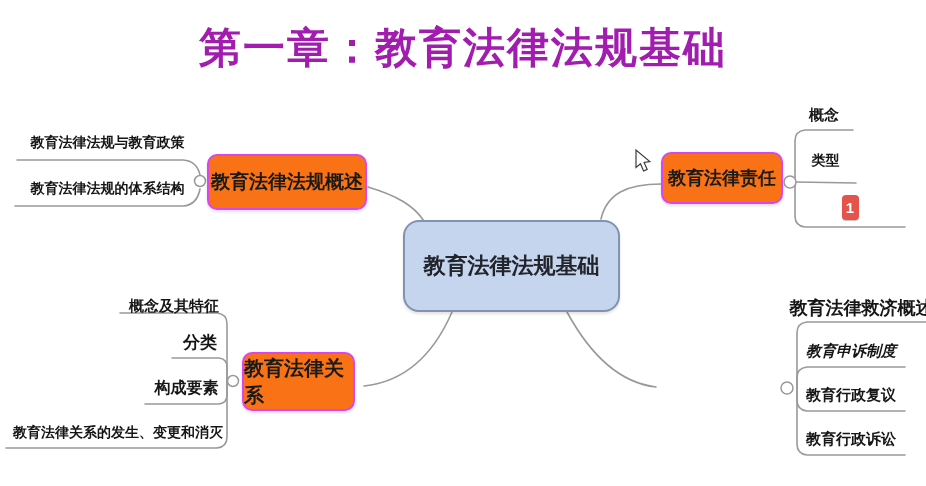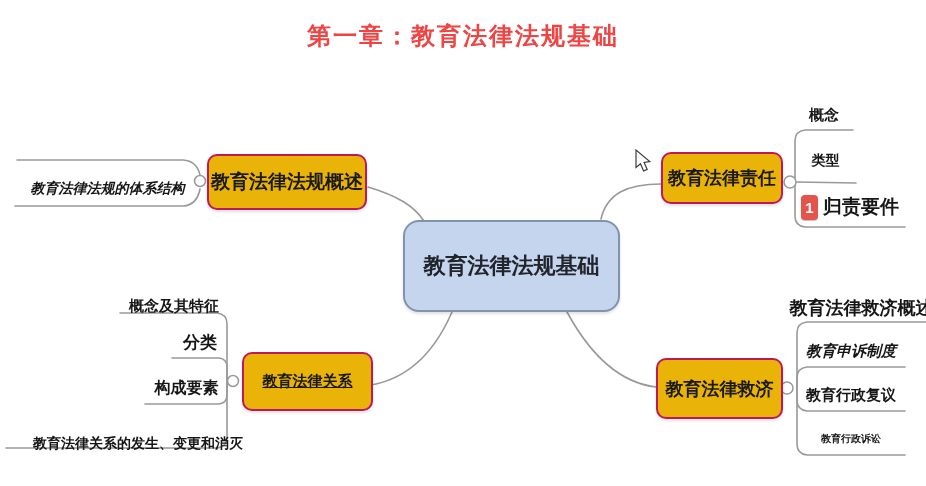"第一章：教育法律法规基础" .title { color: #ef4444 -> #a21caf; font-size: 24px -> 42px }
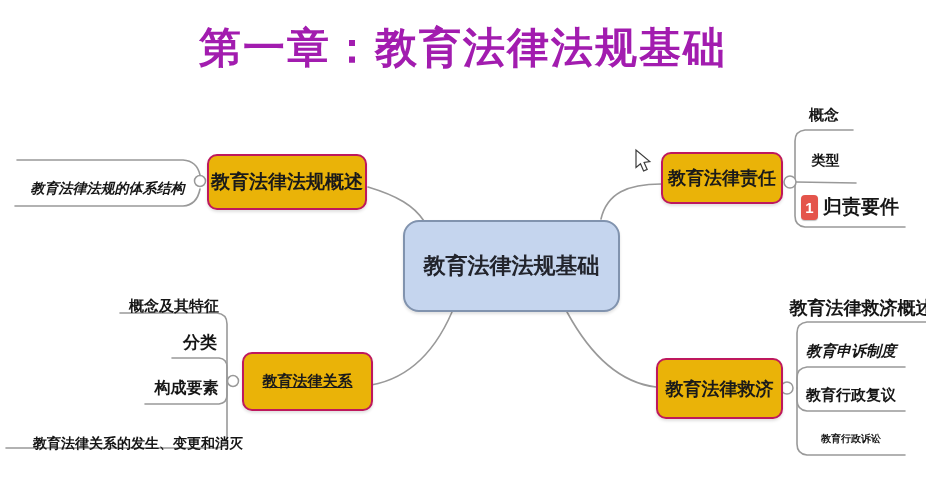"教育法律法规与教育政策" div.leaf { html: none -> <div>教育法律法规与教育政策</div> }
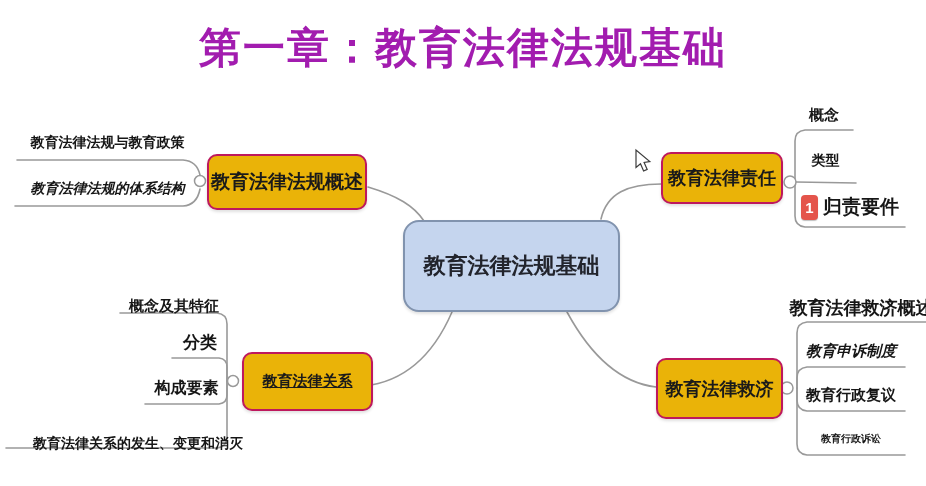"教育法律法规的体系结构" #leaf-structure { font-style: italic -> none }
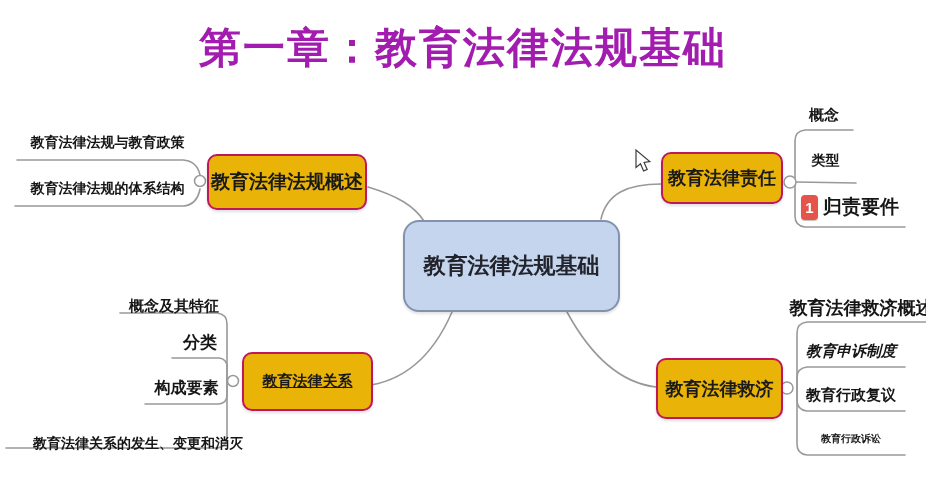"教育法律法规概述" .node { background: #eab308 -> #f97316; border: 2px solid #be185d -> 2px solid #d946ef }
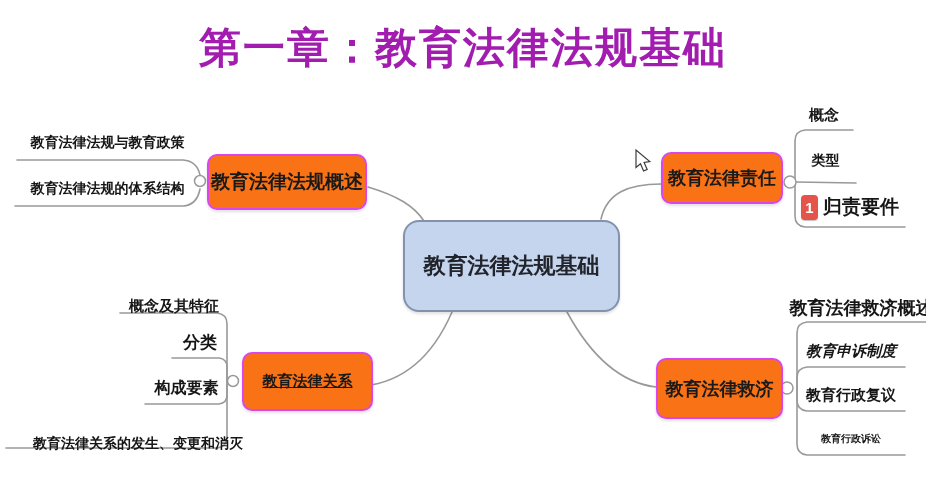"归责要件" span { html: <span>归责要件</span> -> none }
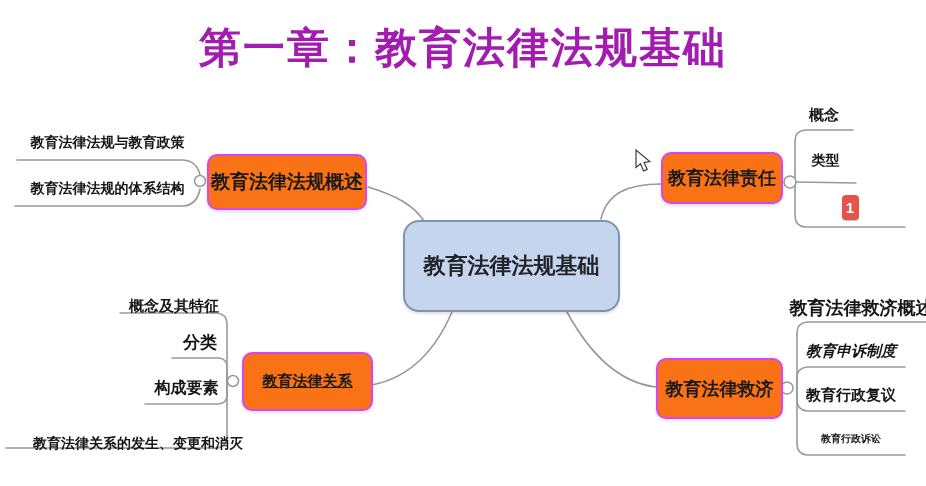"教育法律关系" #node-relation { font-size: 15px -> 20px; text-decoration: underline -> none; width: 131px -> 113px }
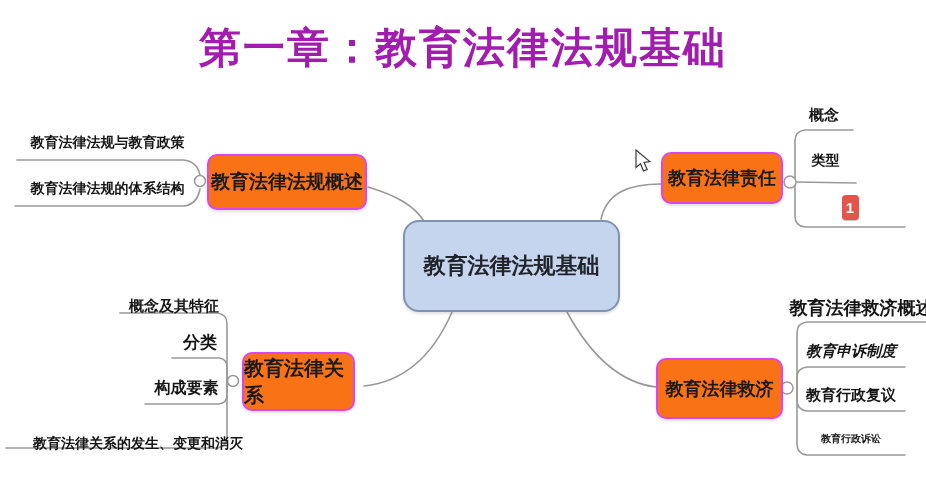"教育法律救济" div.node { html: <div>教育法律救济</div> -> none }
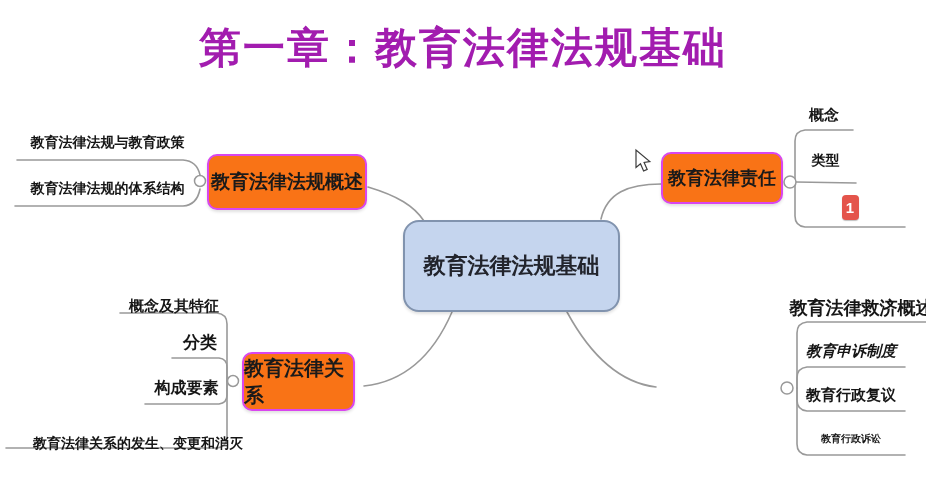"教育法律关系的发生、变更和消灭" #leaf-occurrence { margin-left: 20px -> none; top: 432px -> 421px }
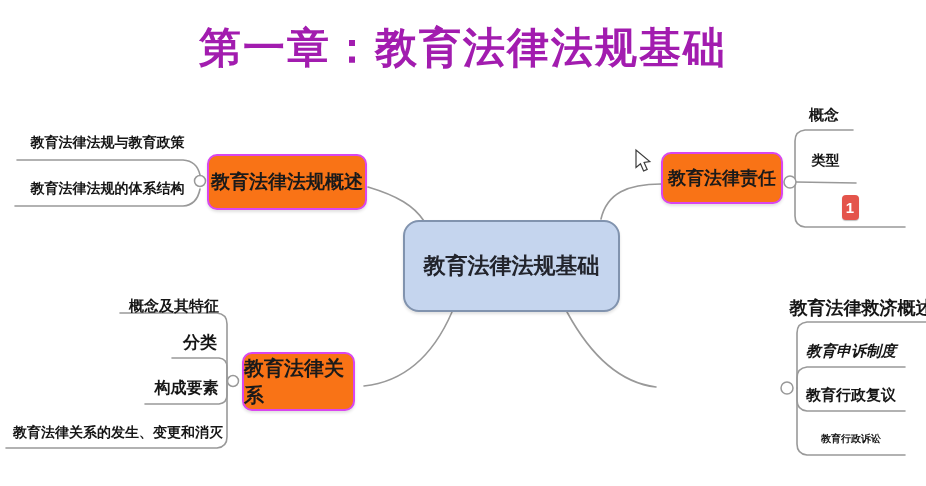"教育行政诉讼" #leaf-litigation { font-size: 10px -> 15px }
